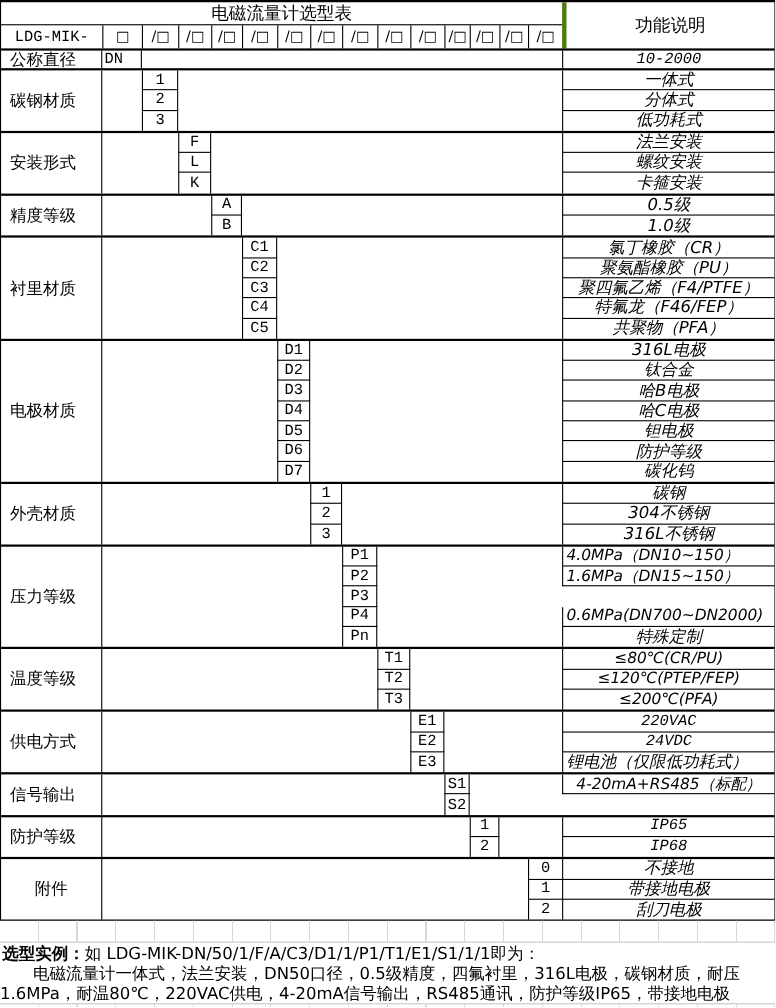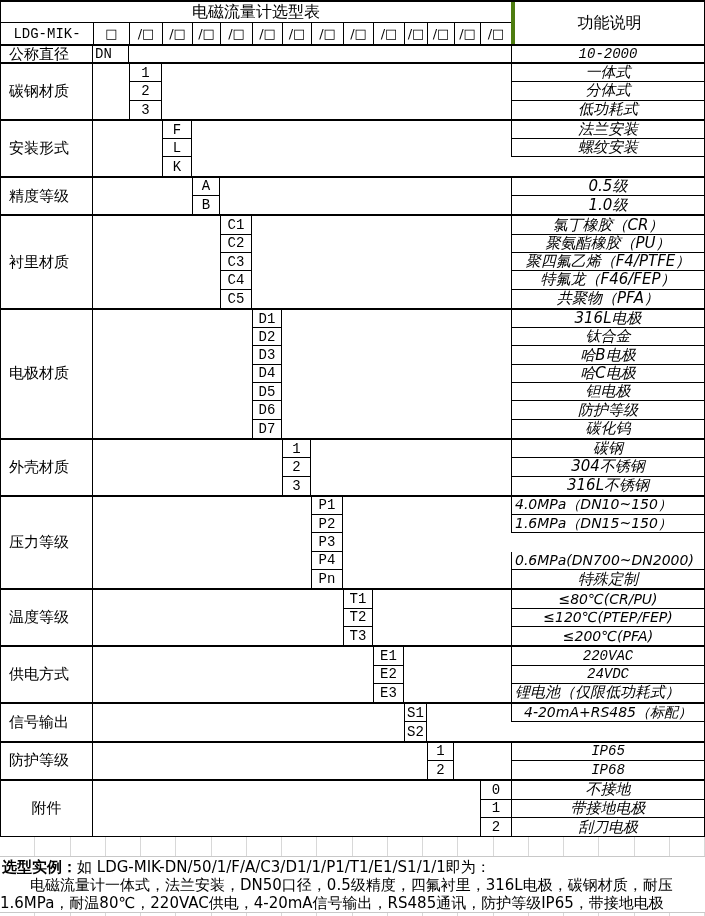"卡箍安装" div.cell { html: none -> <div>卡箍安装</div> }
